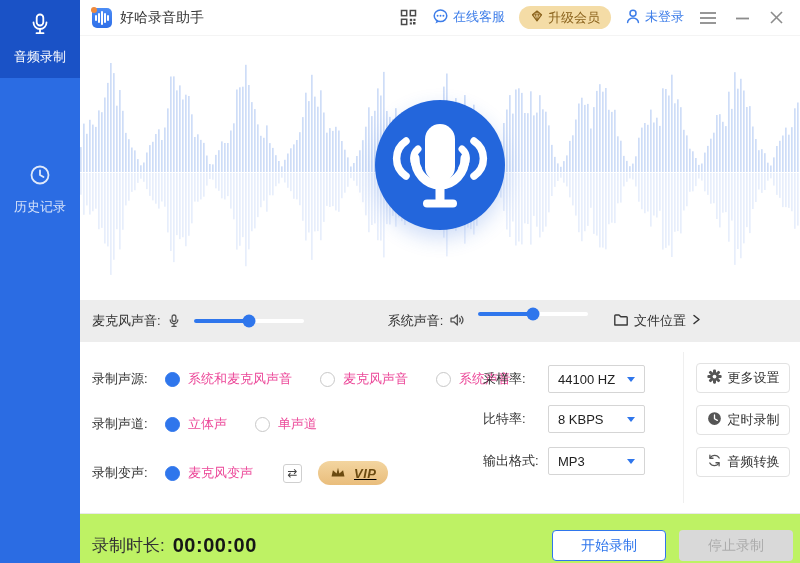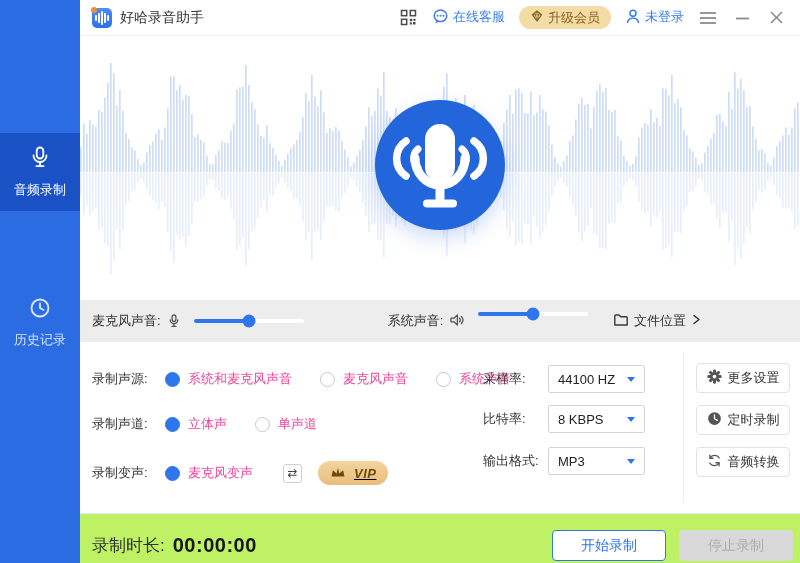"音频录制" .side-item:first-child { margin-top: 133px -> none }
